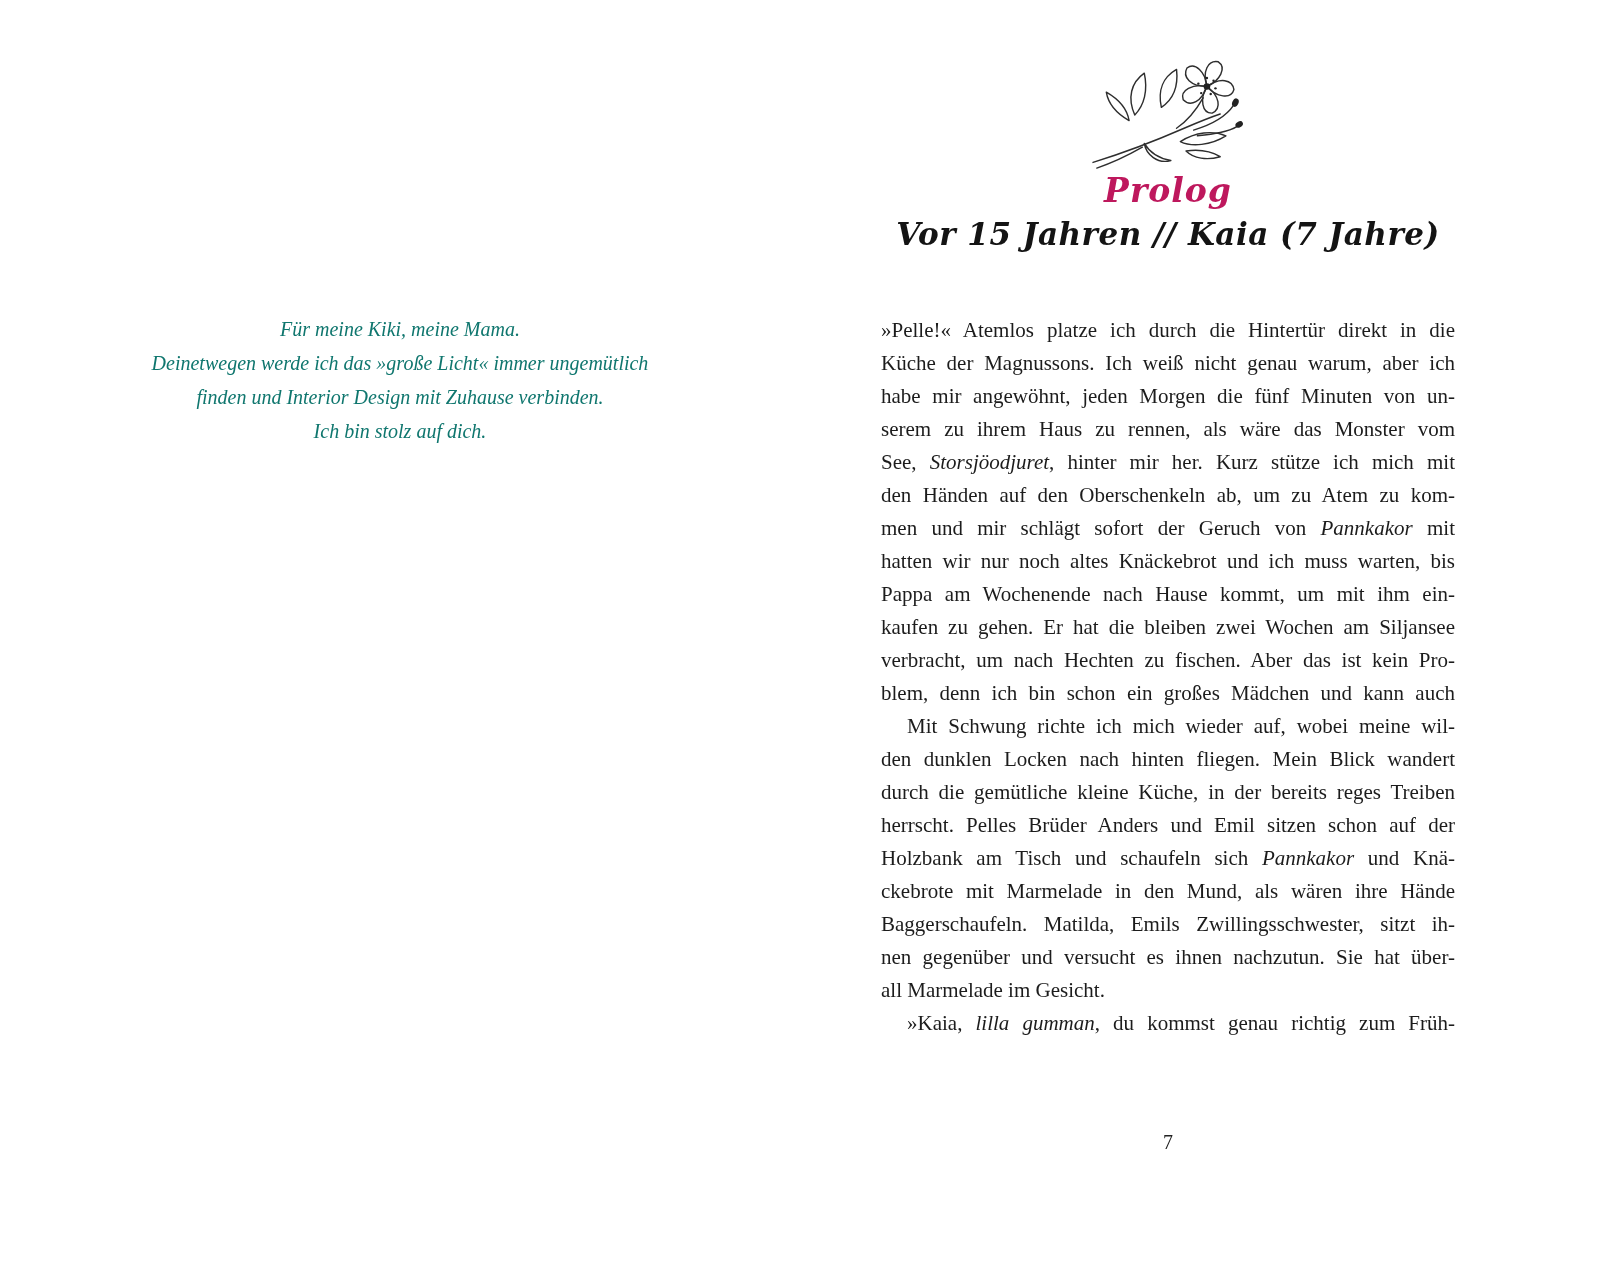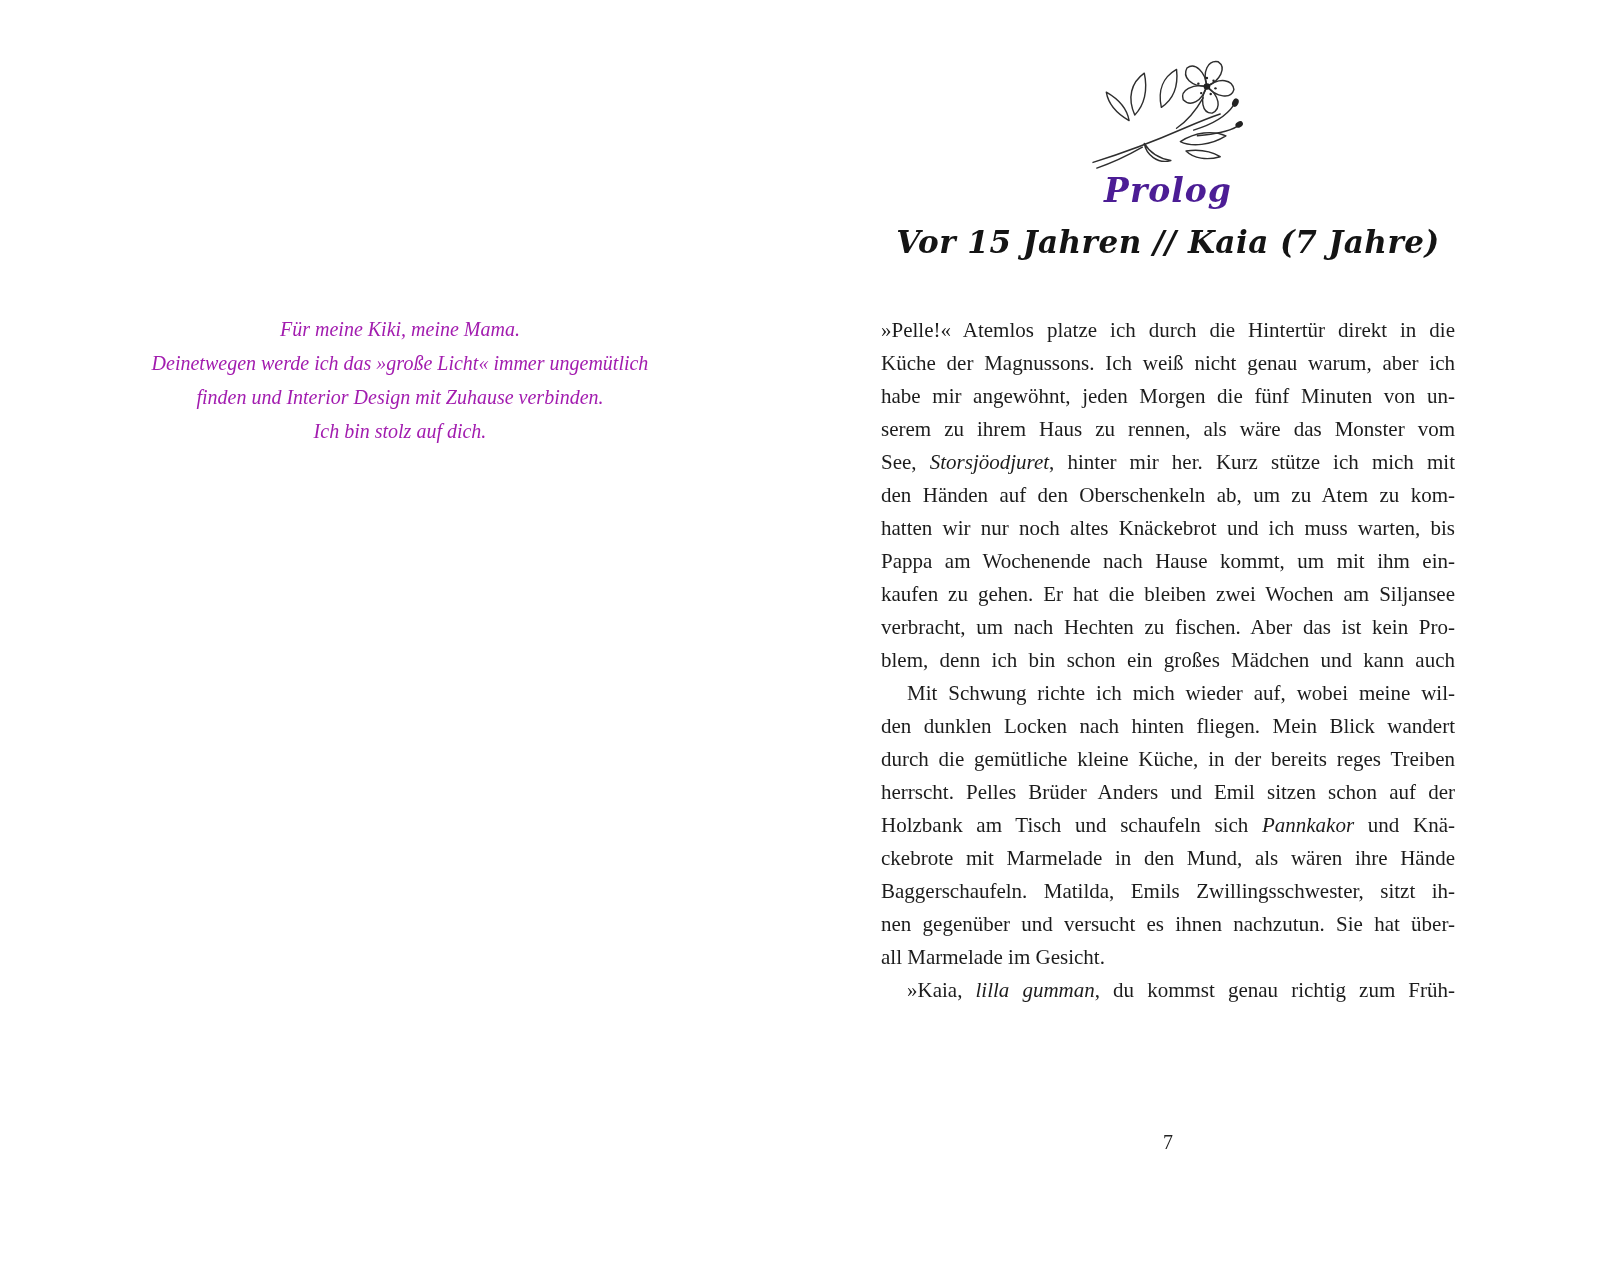"Prolog" .chapter-title { color: #4c1d95 -> #be185d }
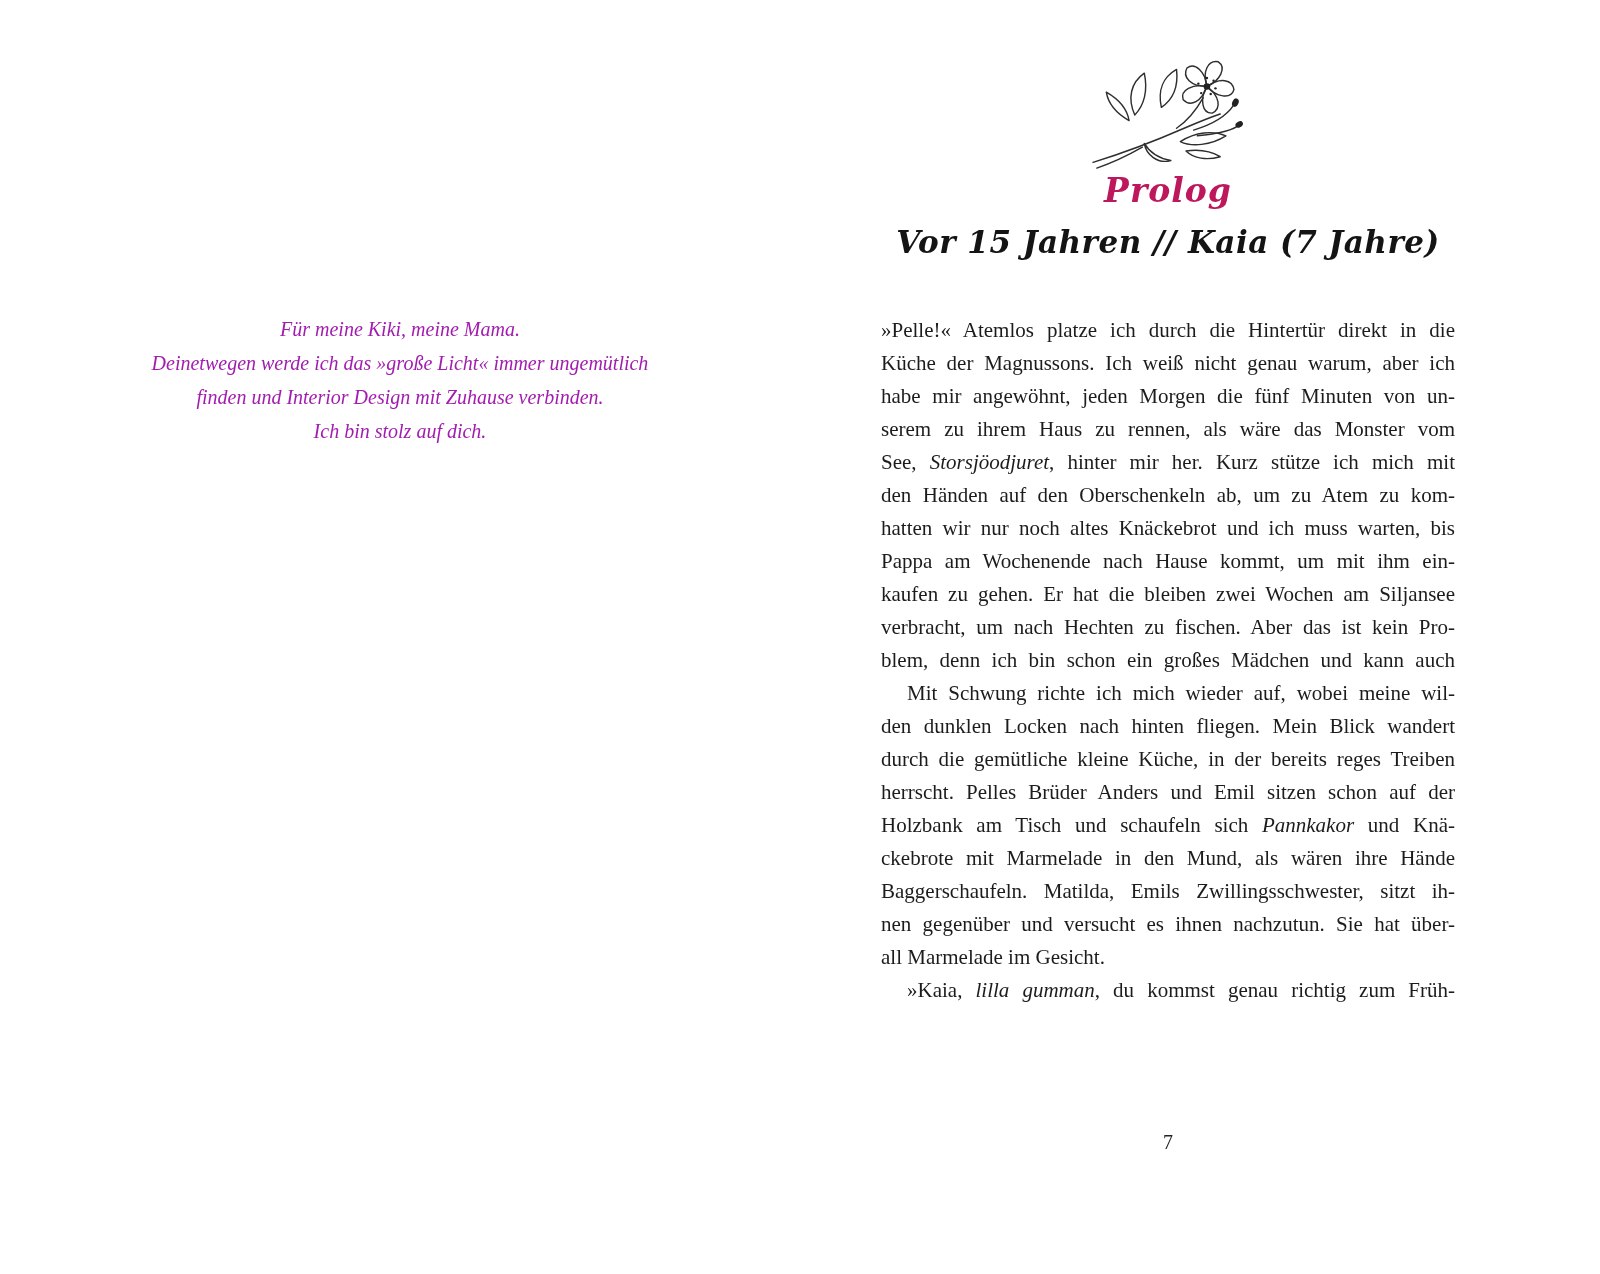"Vor 15 Jahren // Kaia" .chapter-subtitle { margin-top: 12px -> 4px }
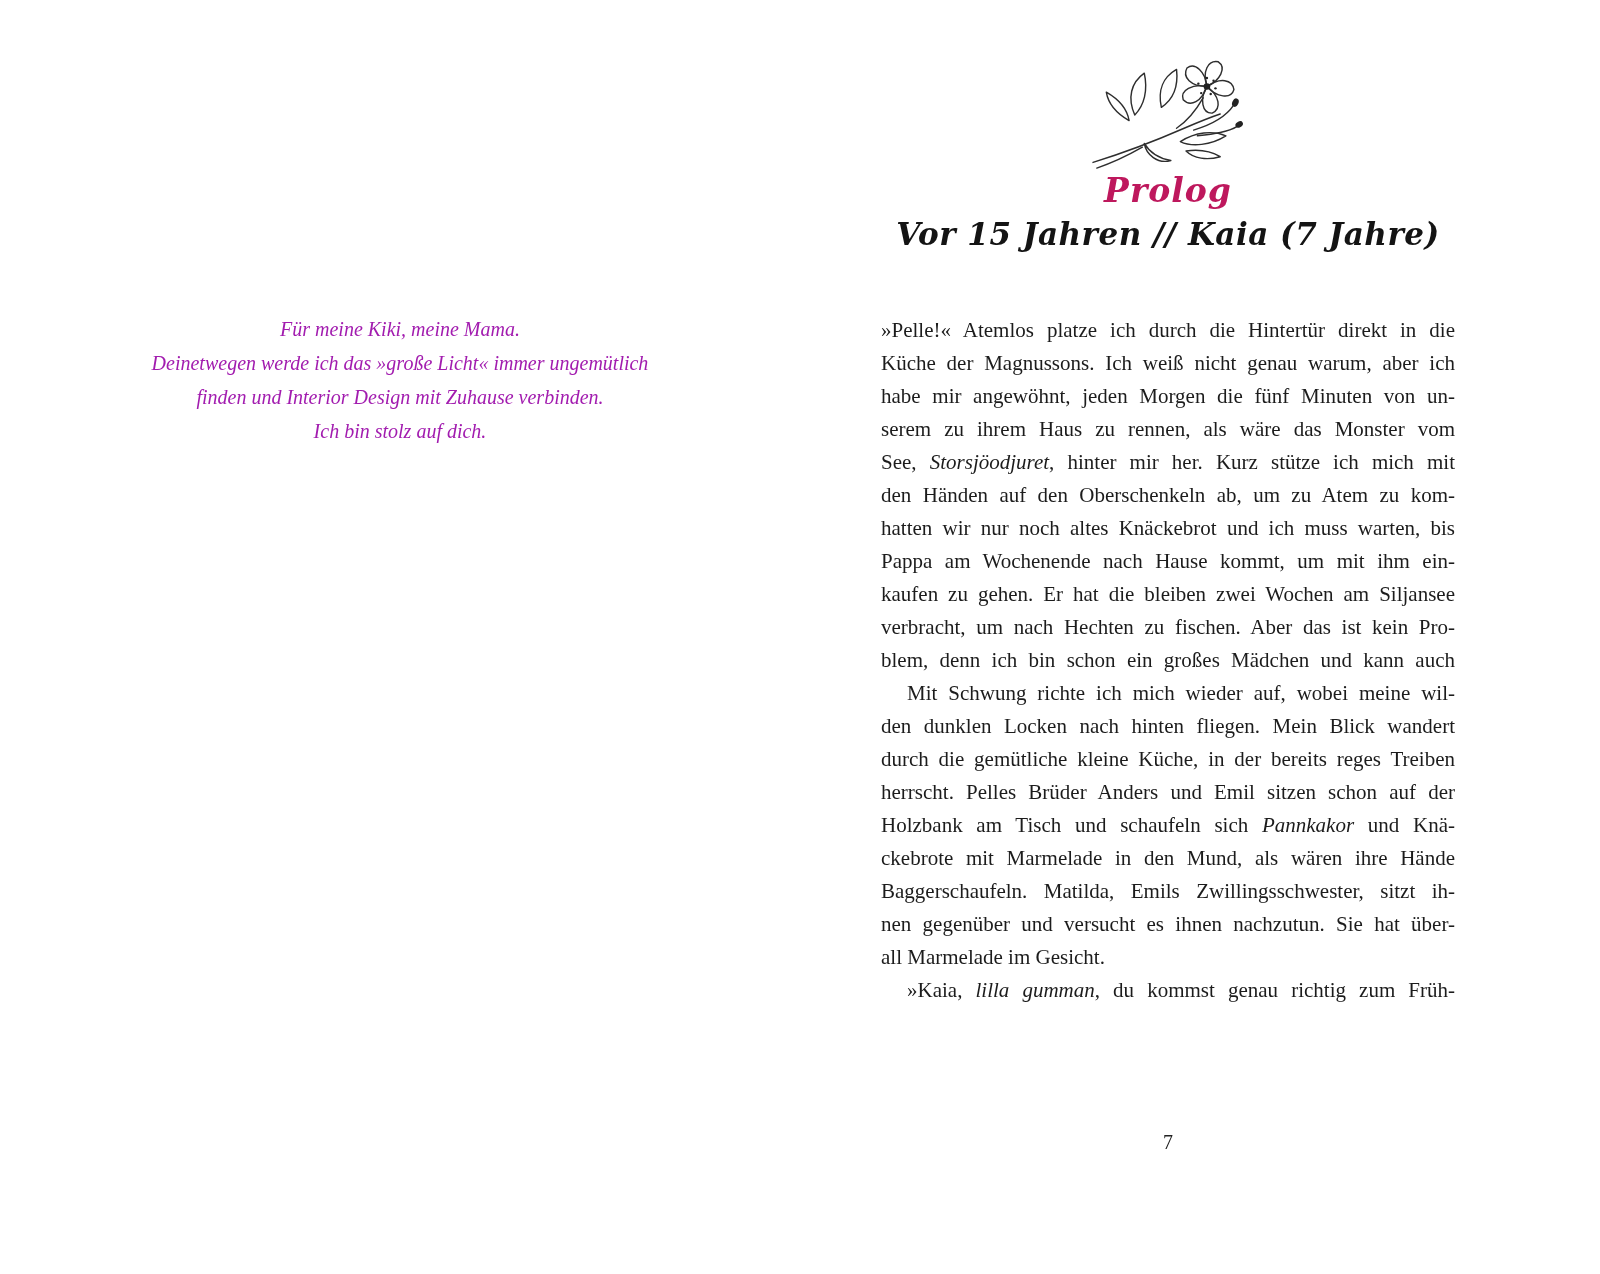"Für meine Kiki, meine Mama." .dedication { color: #a21caf -> #0f766e }
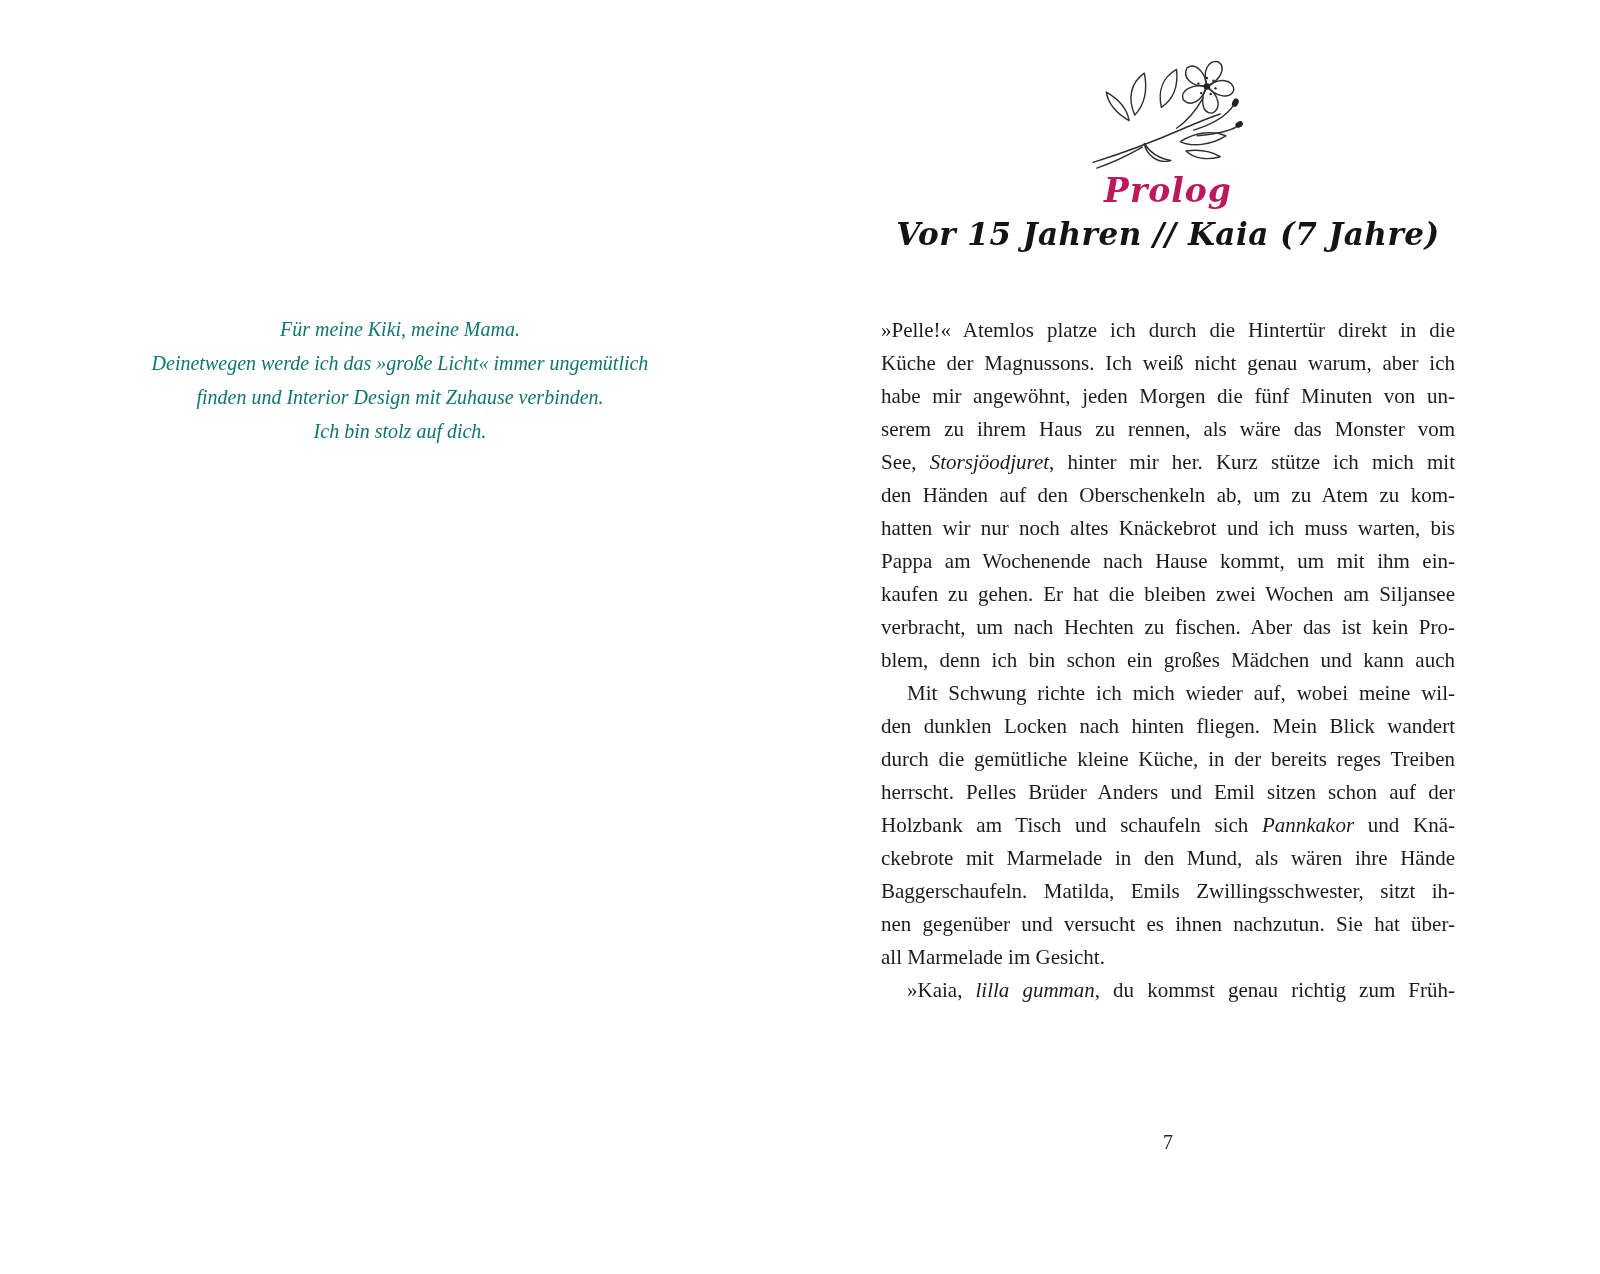"men und mir schlägt sofort" div.line { html: none -> <div><span>men und mir schlägt sofort der Geruch von </span><em>Pannkakor</em><span> mit</span></div> }
